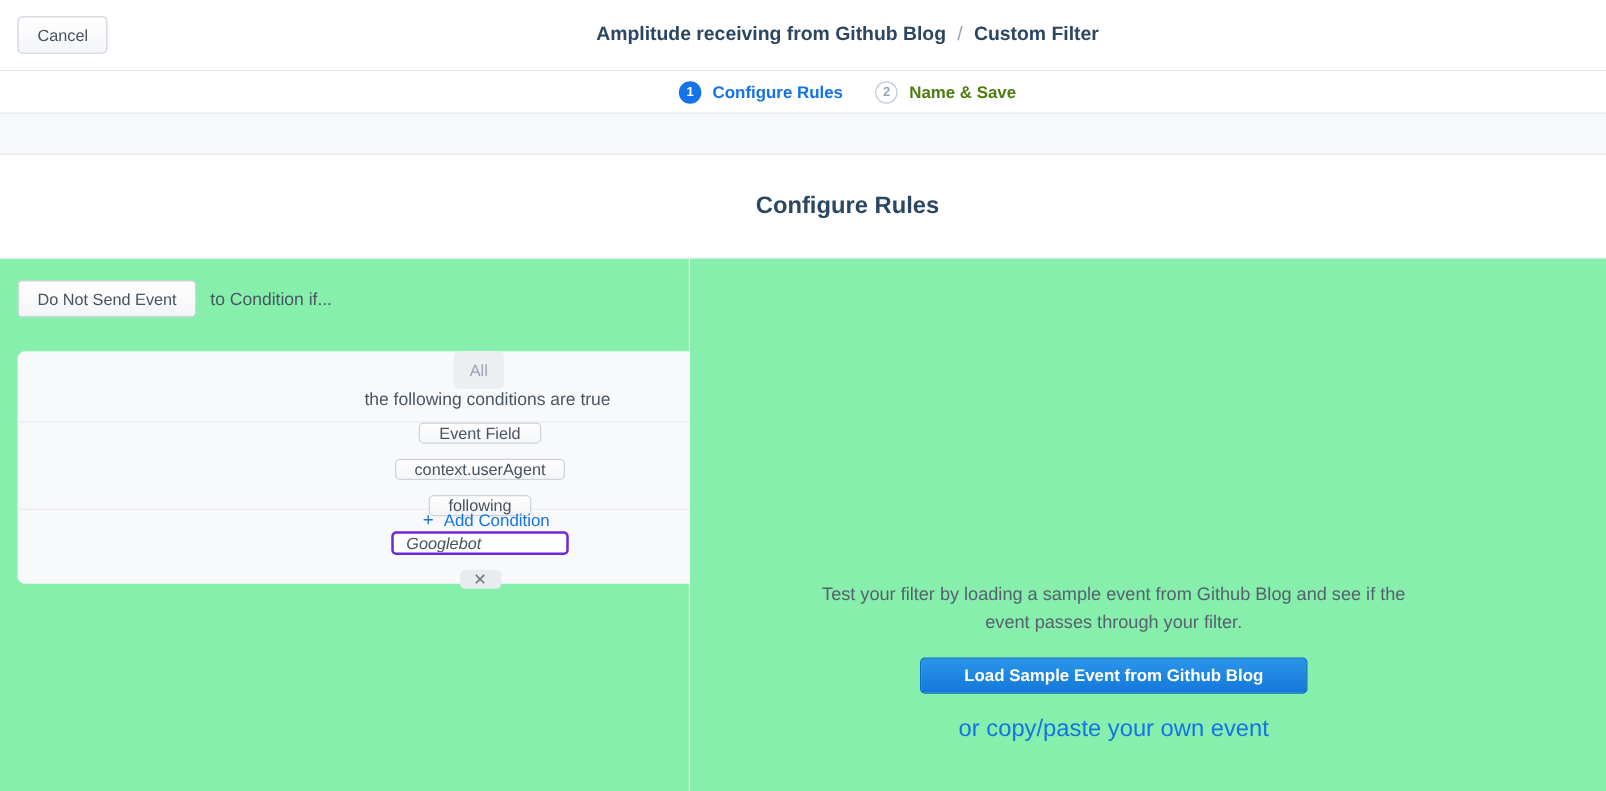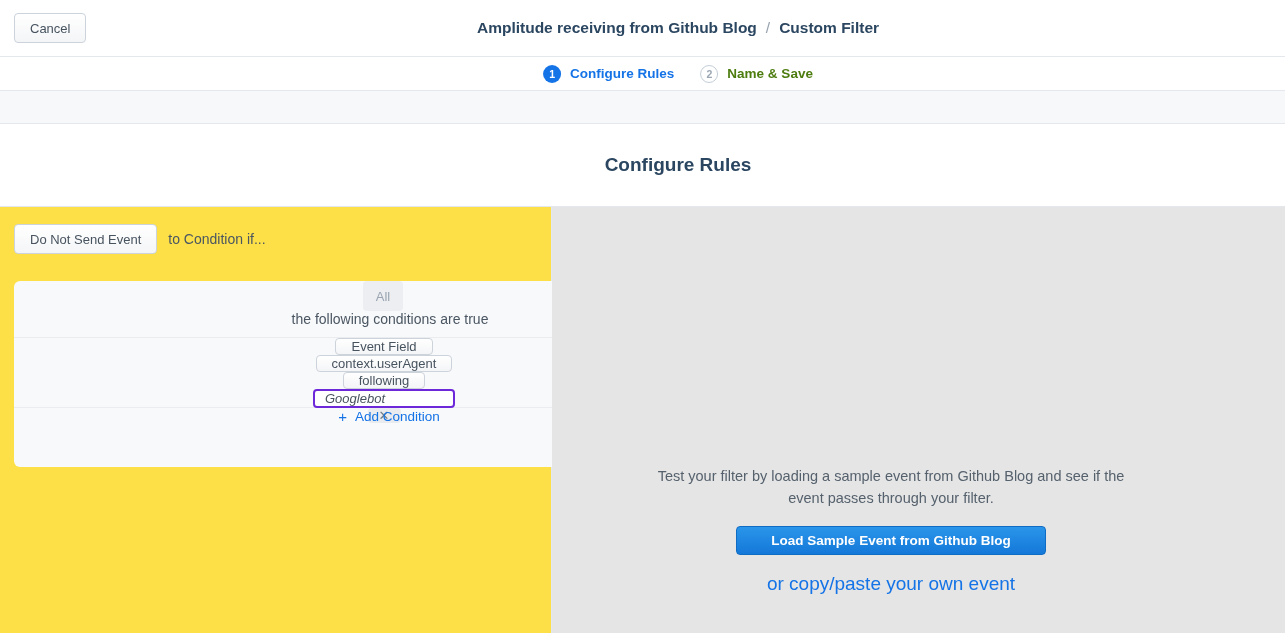"Do Not Send Event" .left-panel { background: #fde047 -> #86efac }
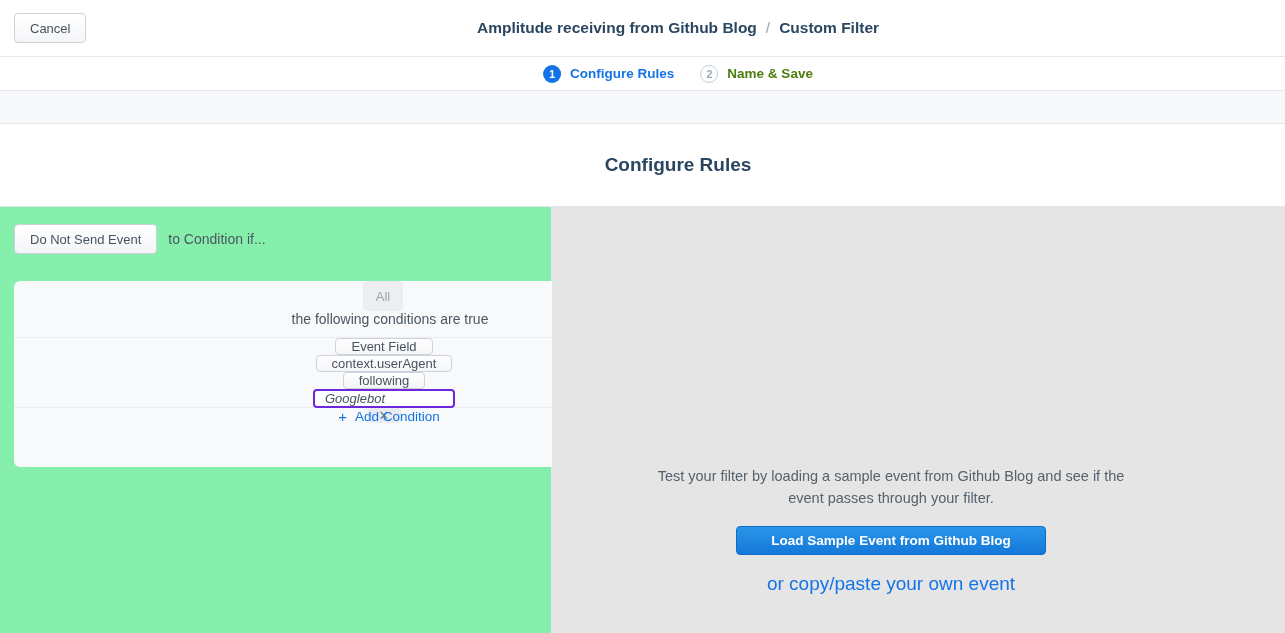"Event Field" .rules-row.condition { gap: none -> 12px }
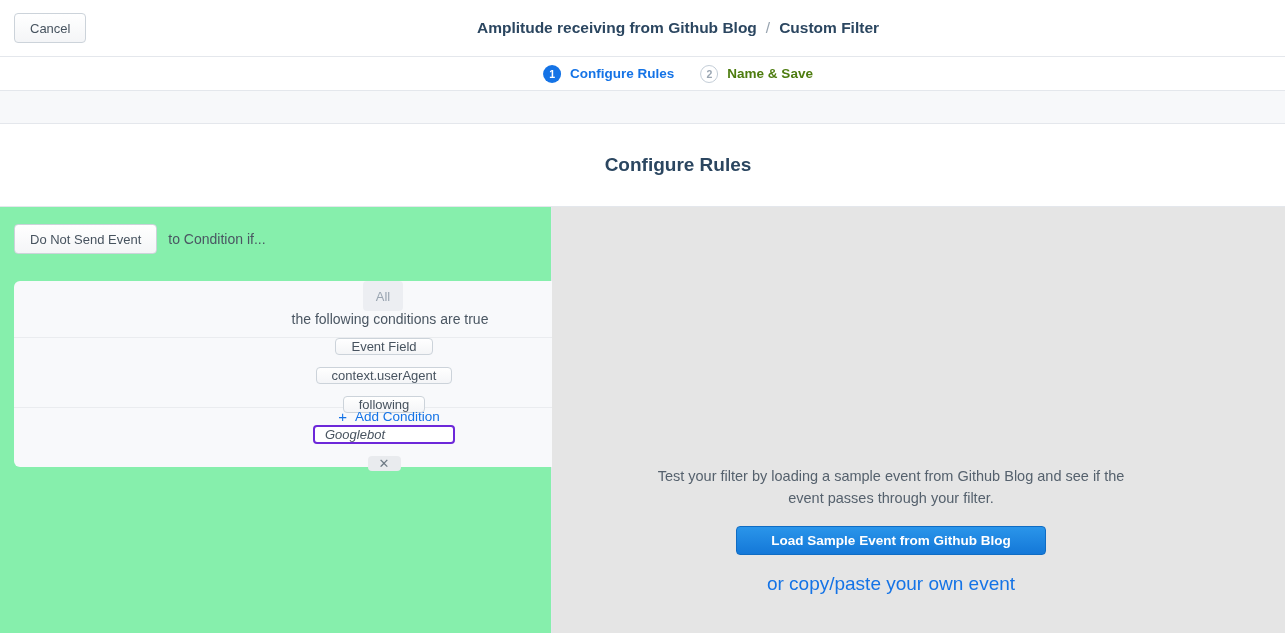"Test your filter by loading" .right-panel { background: #e5e5e5 -> #86efac }
